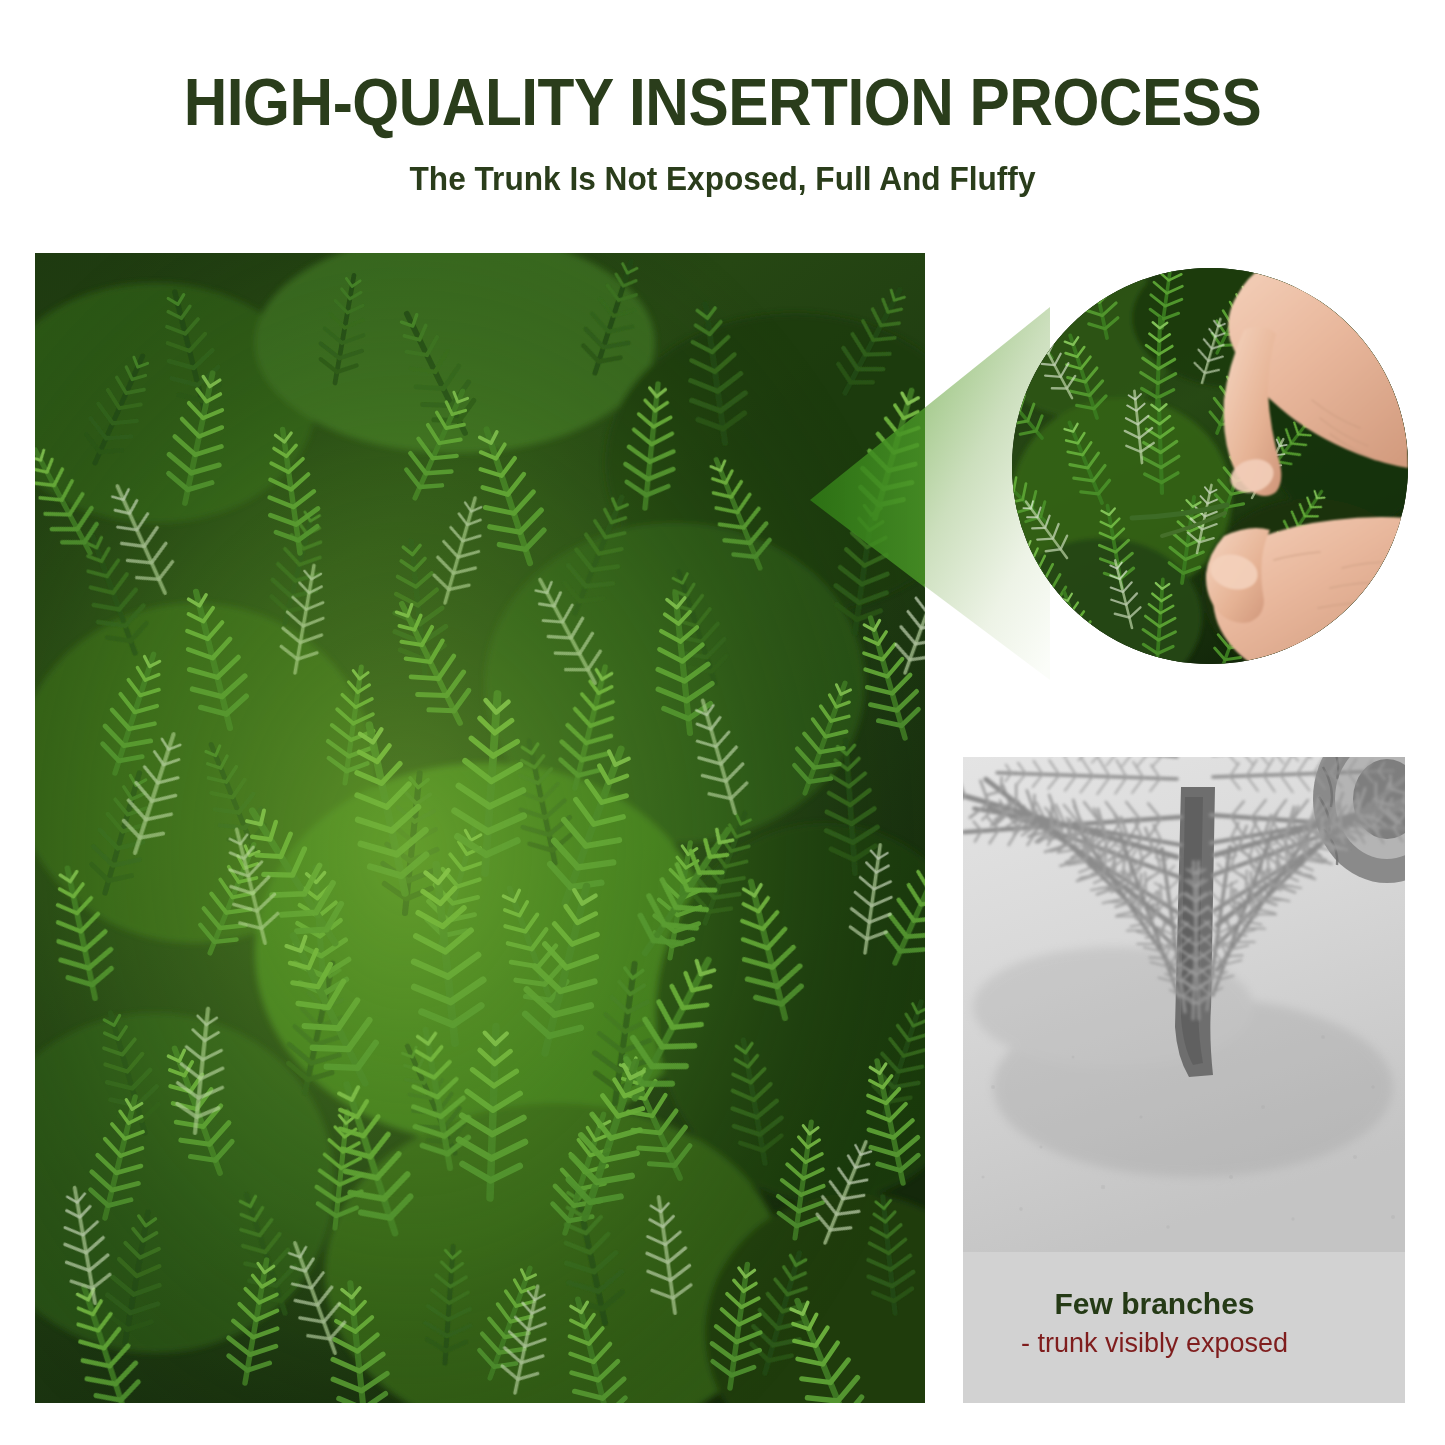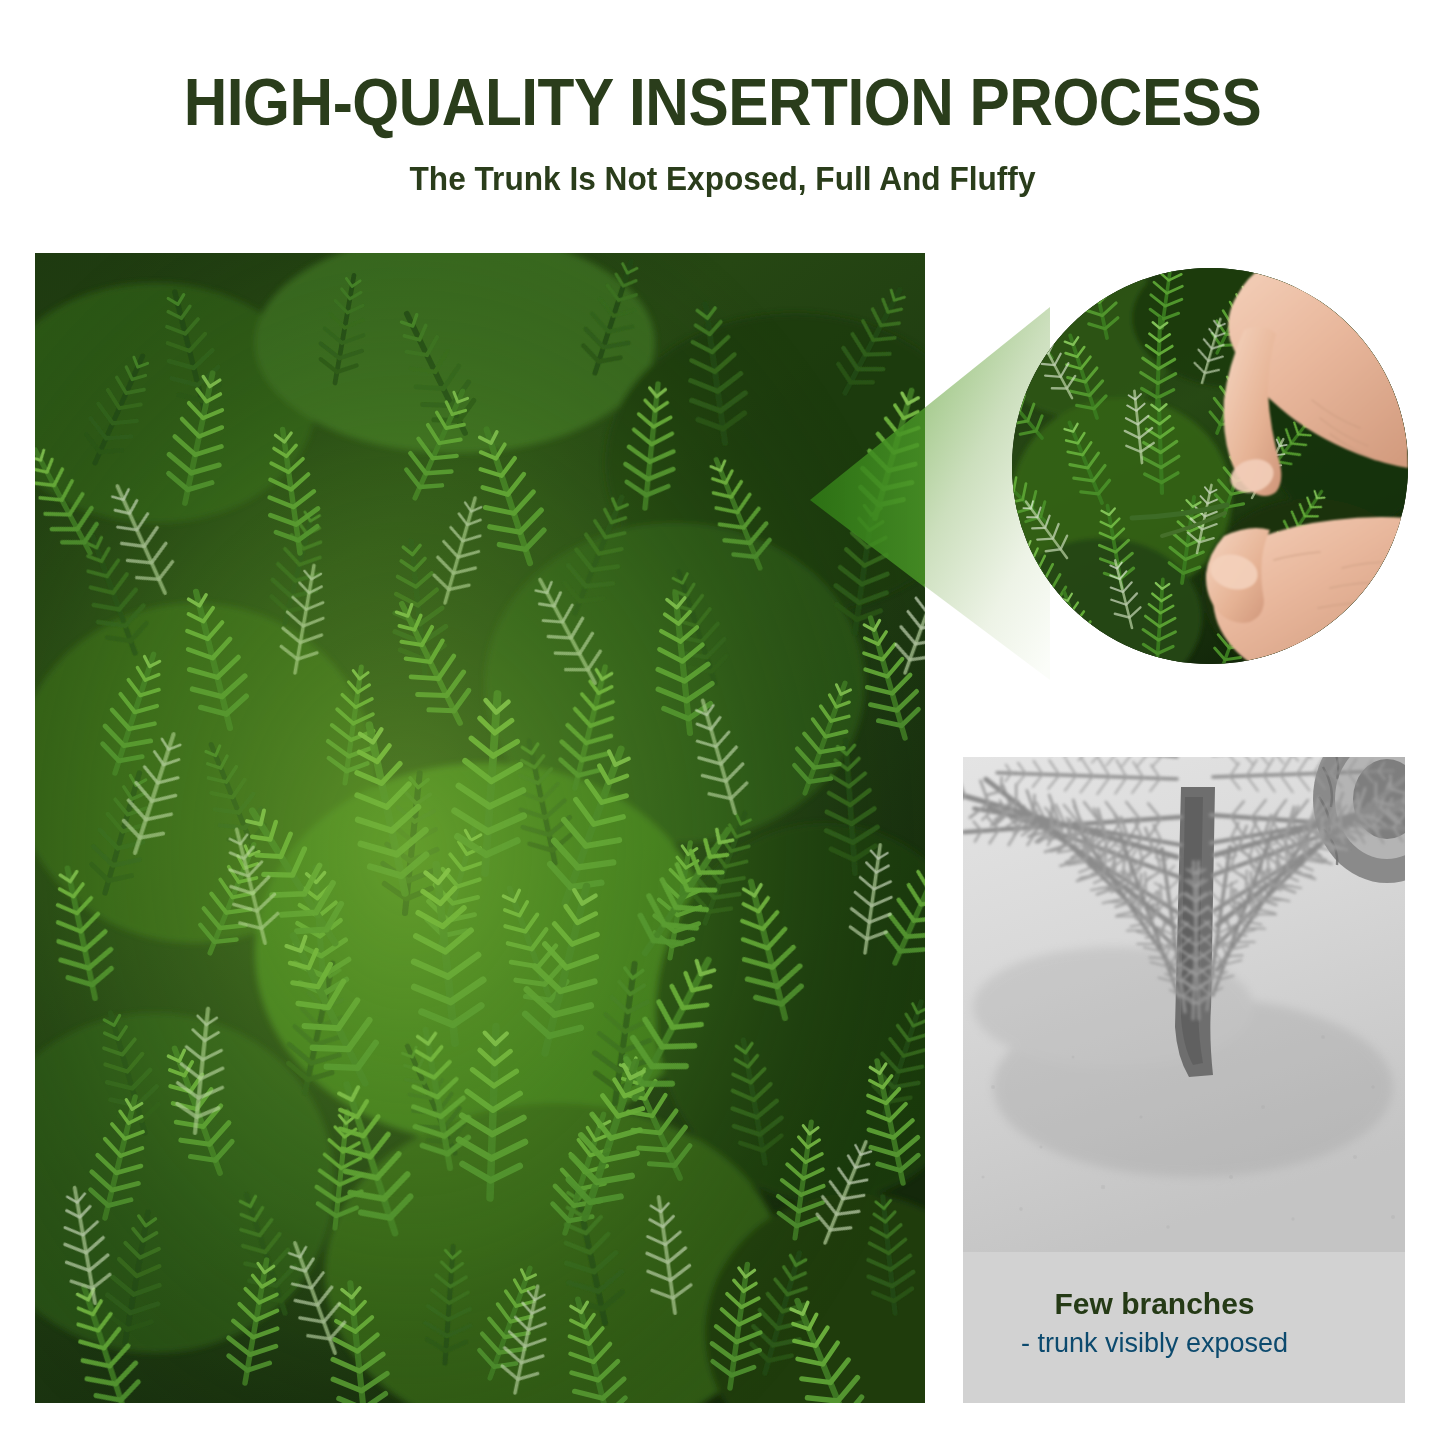"- trunk visibly exposed" .caption-sub { color: #0c4a6e -> #7f1d1d }
